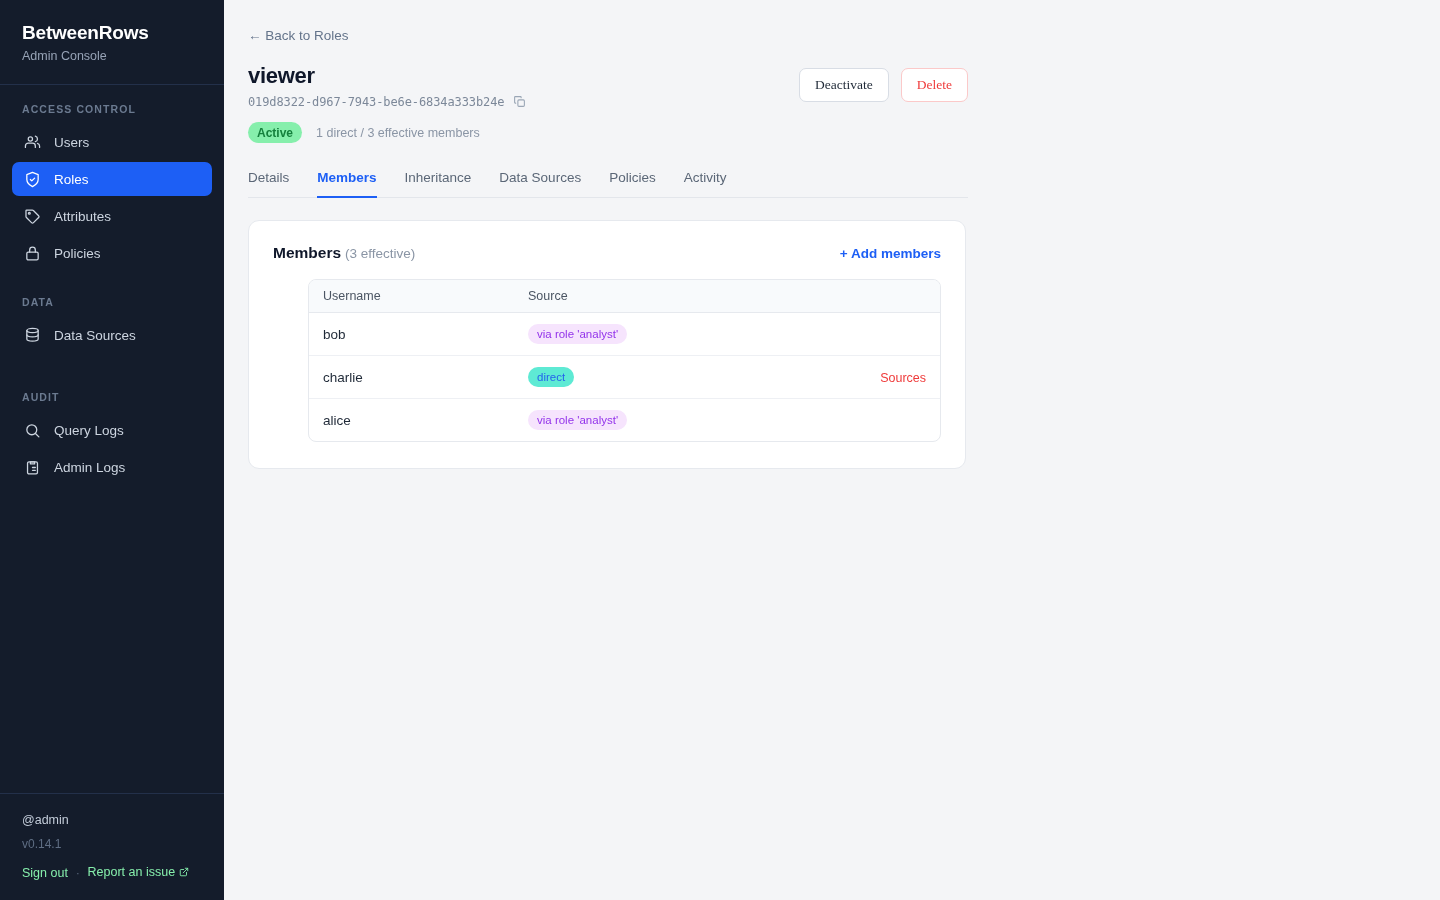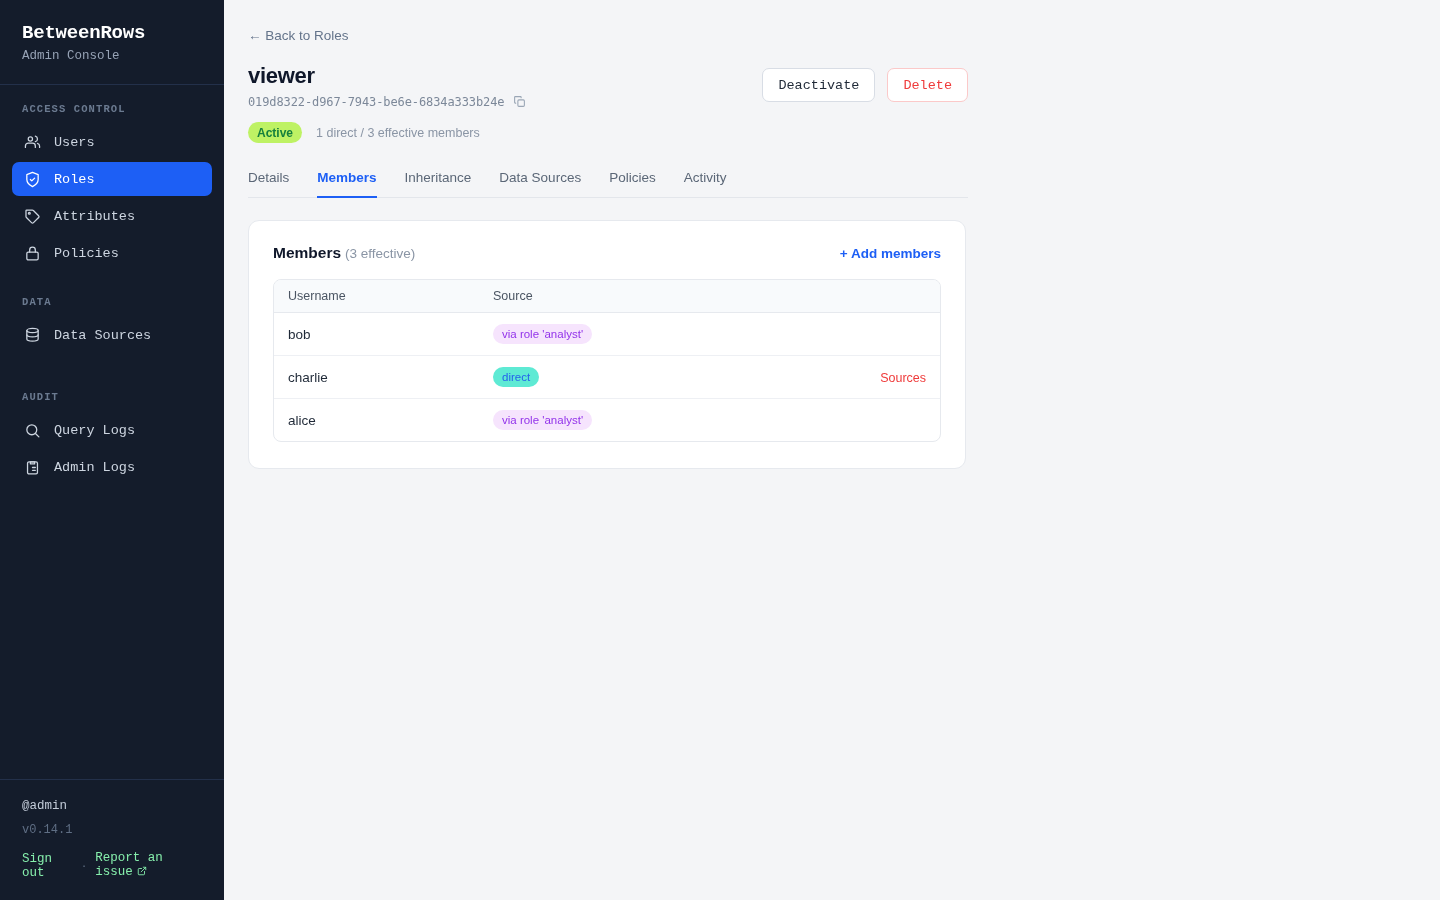"BetweenRows" .sidebar { font-family: Liberation Mono, monospace -> none }
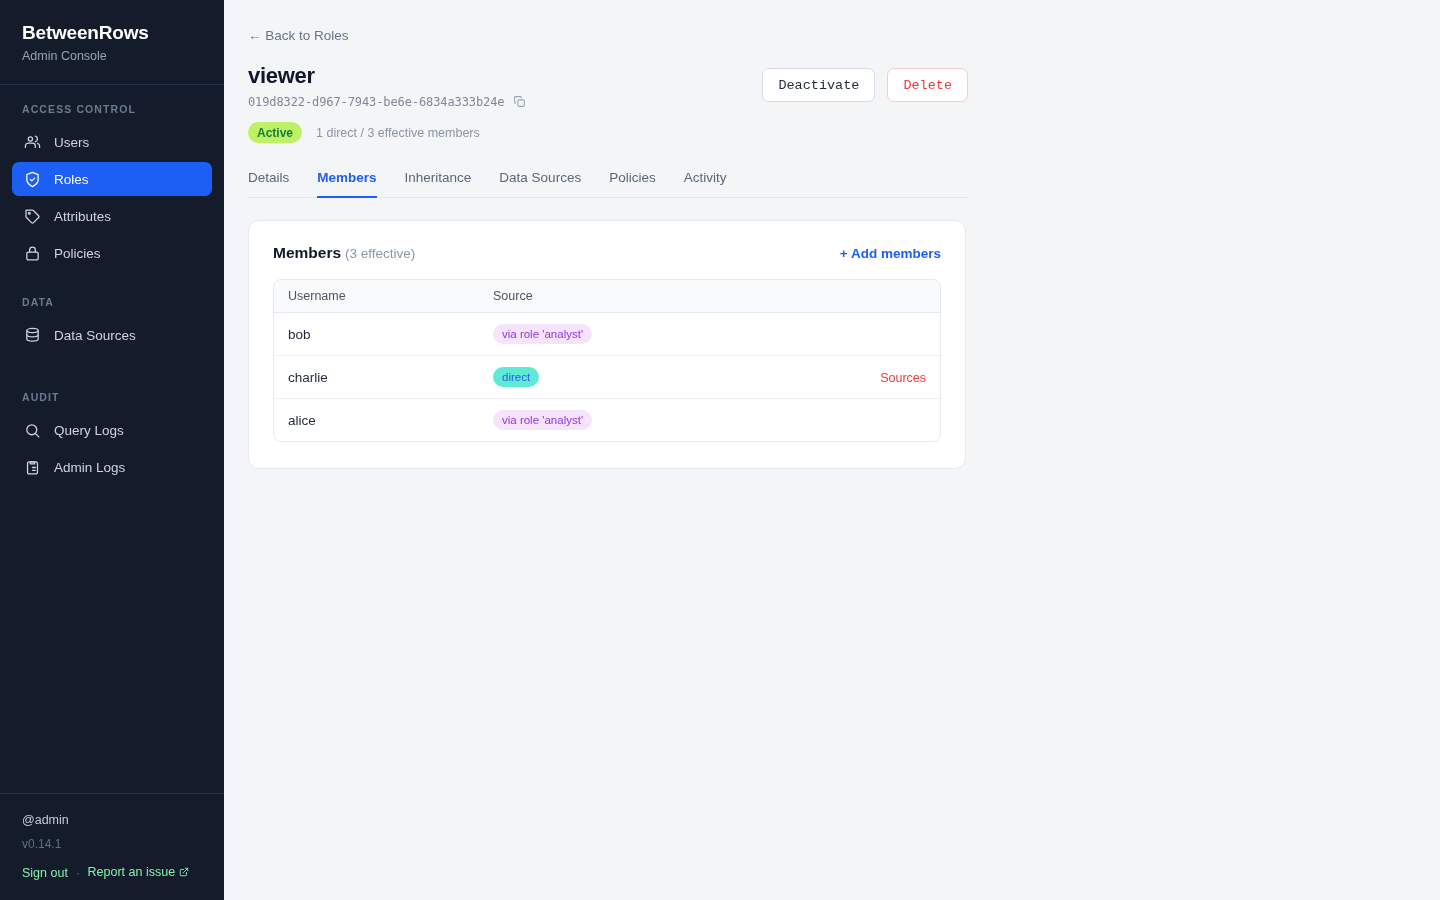"Deactivate" .btn { font-family: Liberation Mono, monospace -> Liberation Serif, serif }
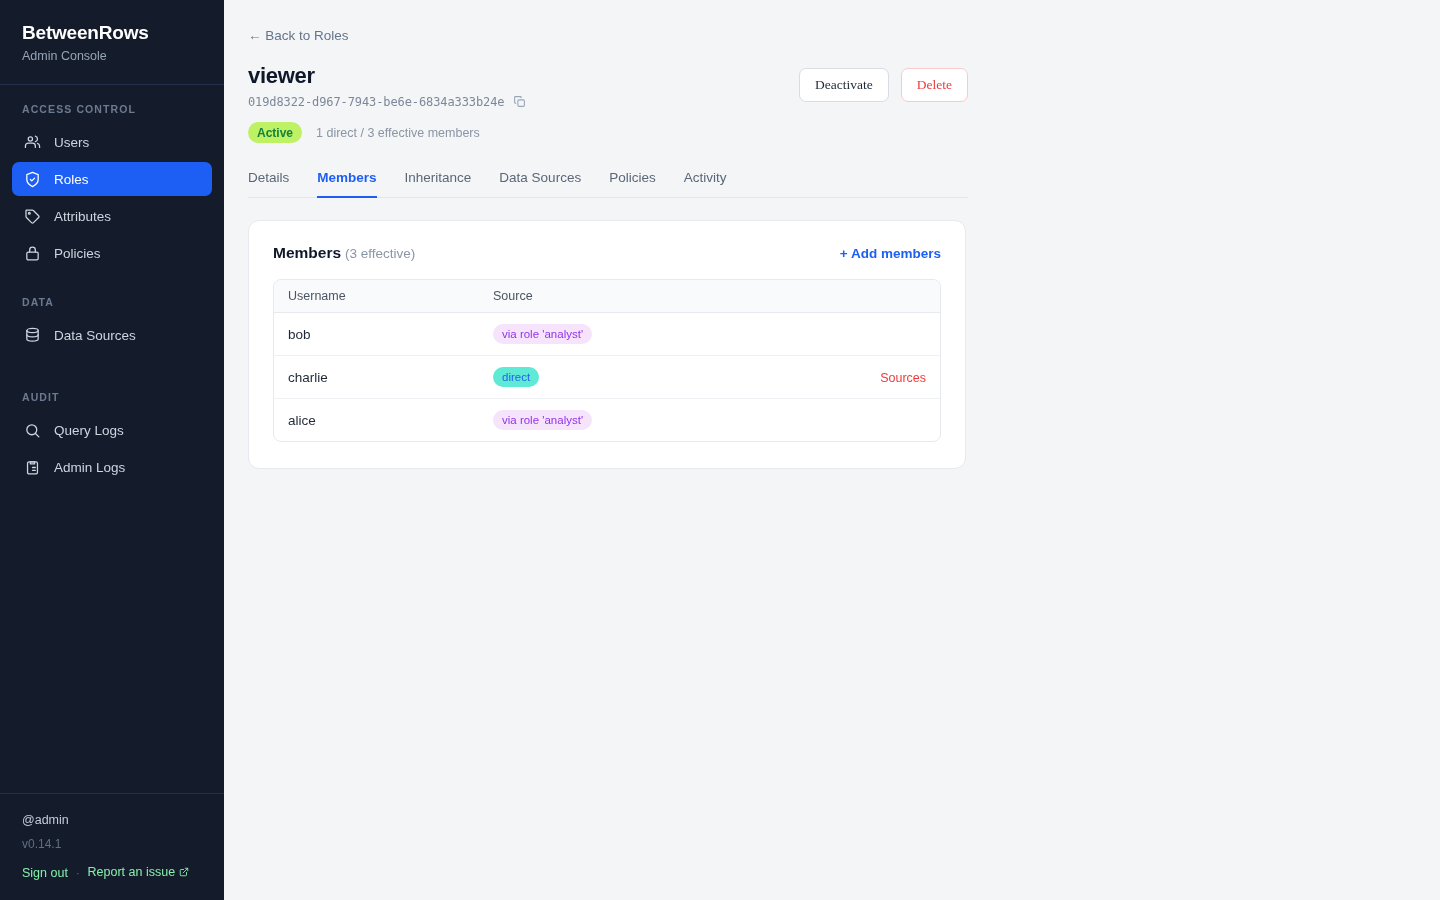"Active" .pill-active { background: #bef264 -> #86efac }
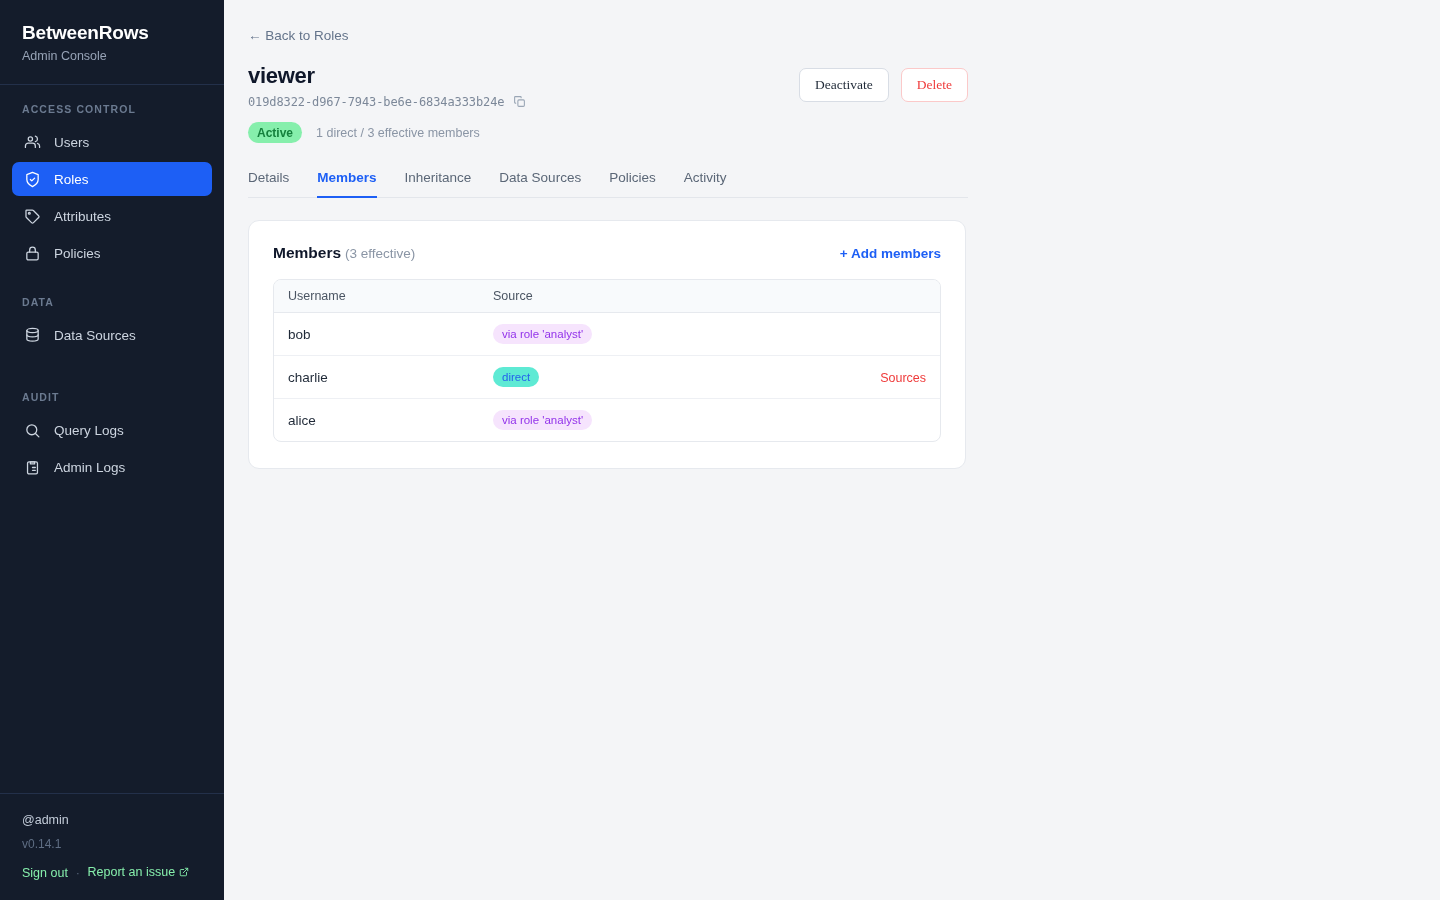"Username" .table-wrap { margin-left: none -> 35px }
